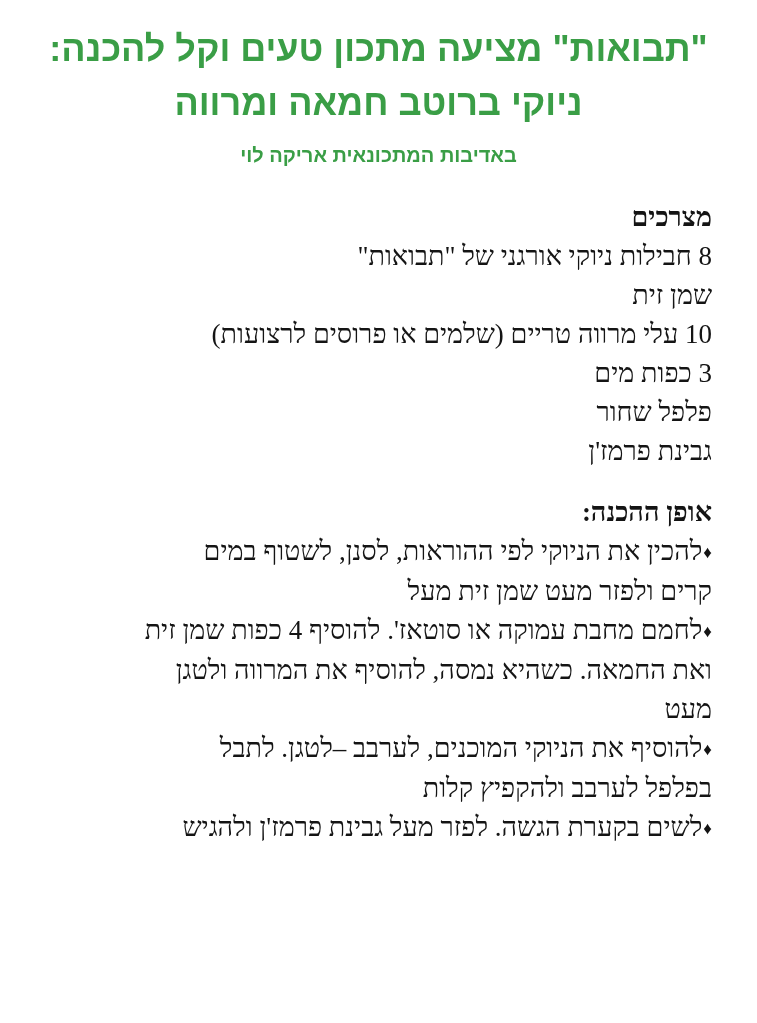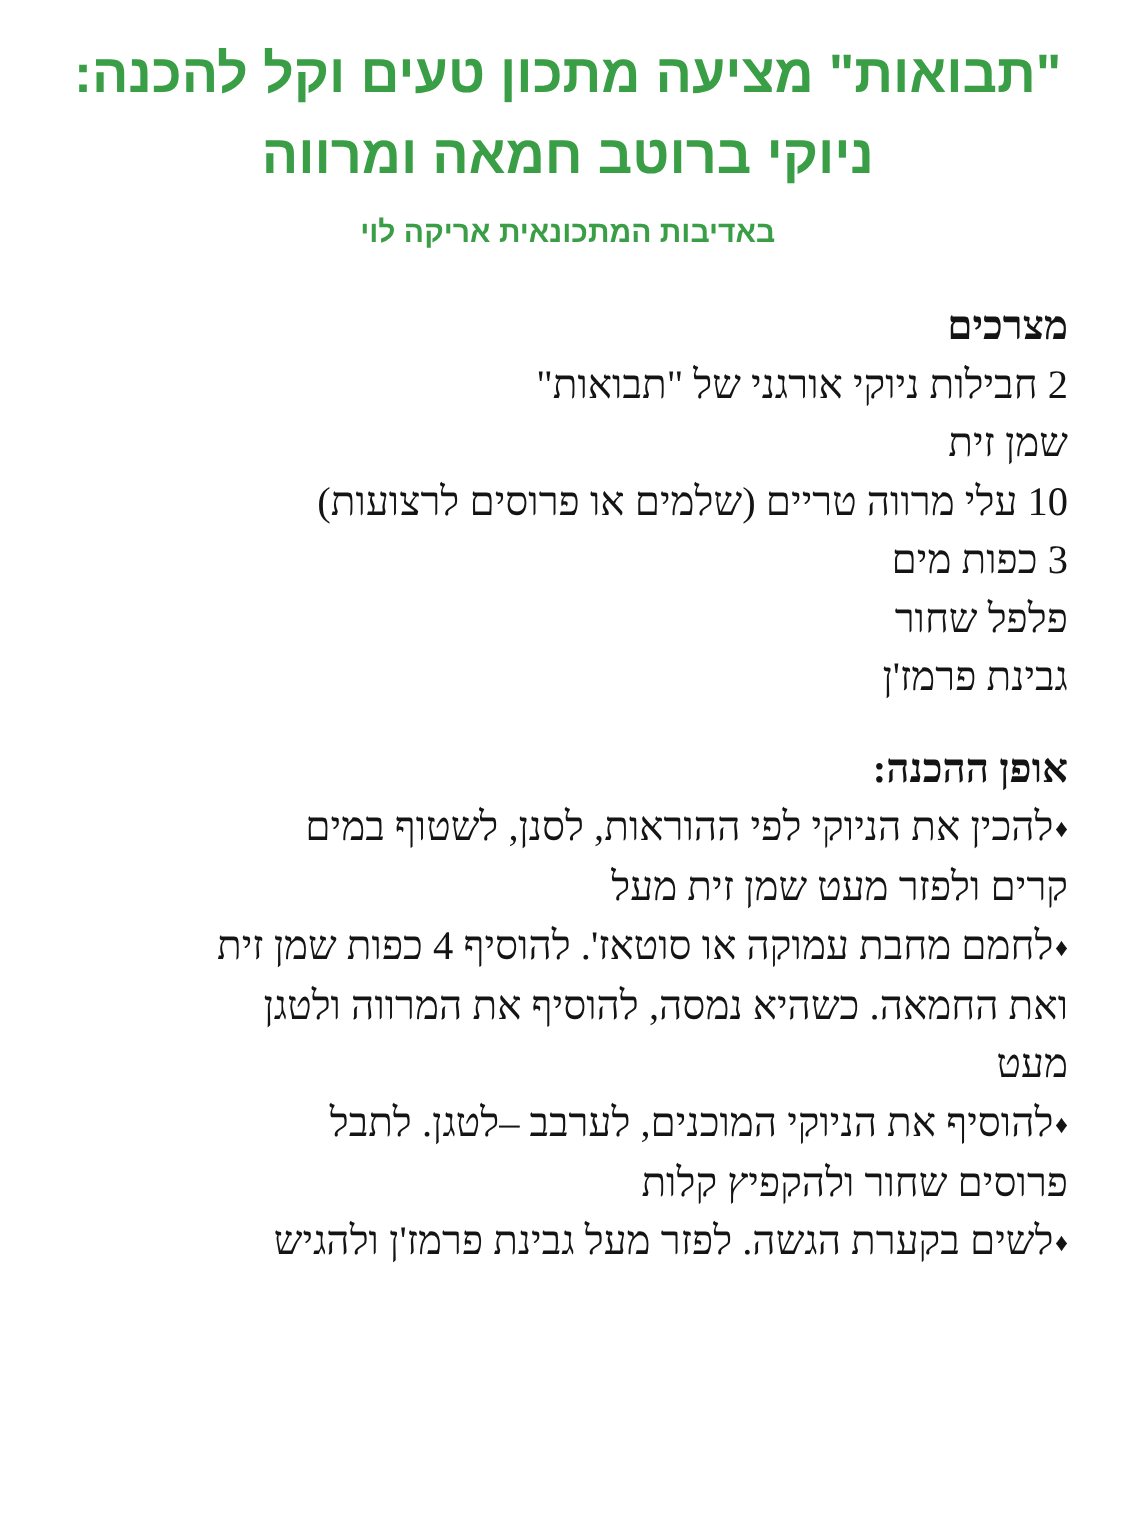"2 חבילות ניוקי אורגני של" div.ingredient-line { text: 2 -> 8 }
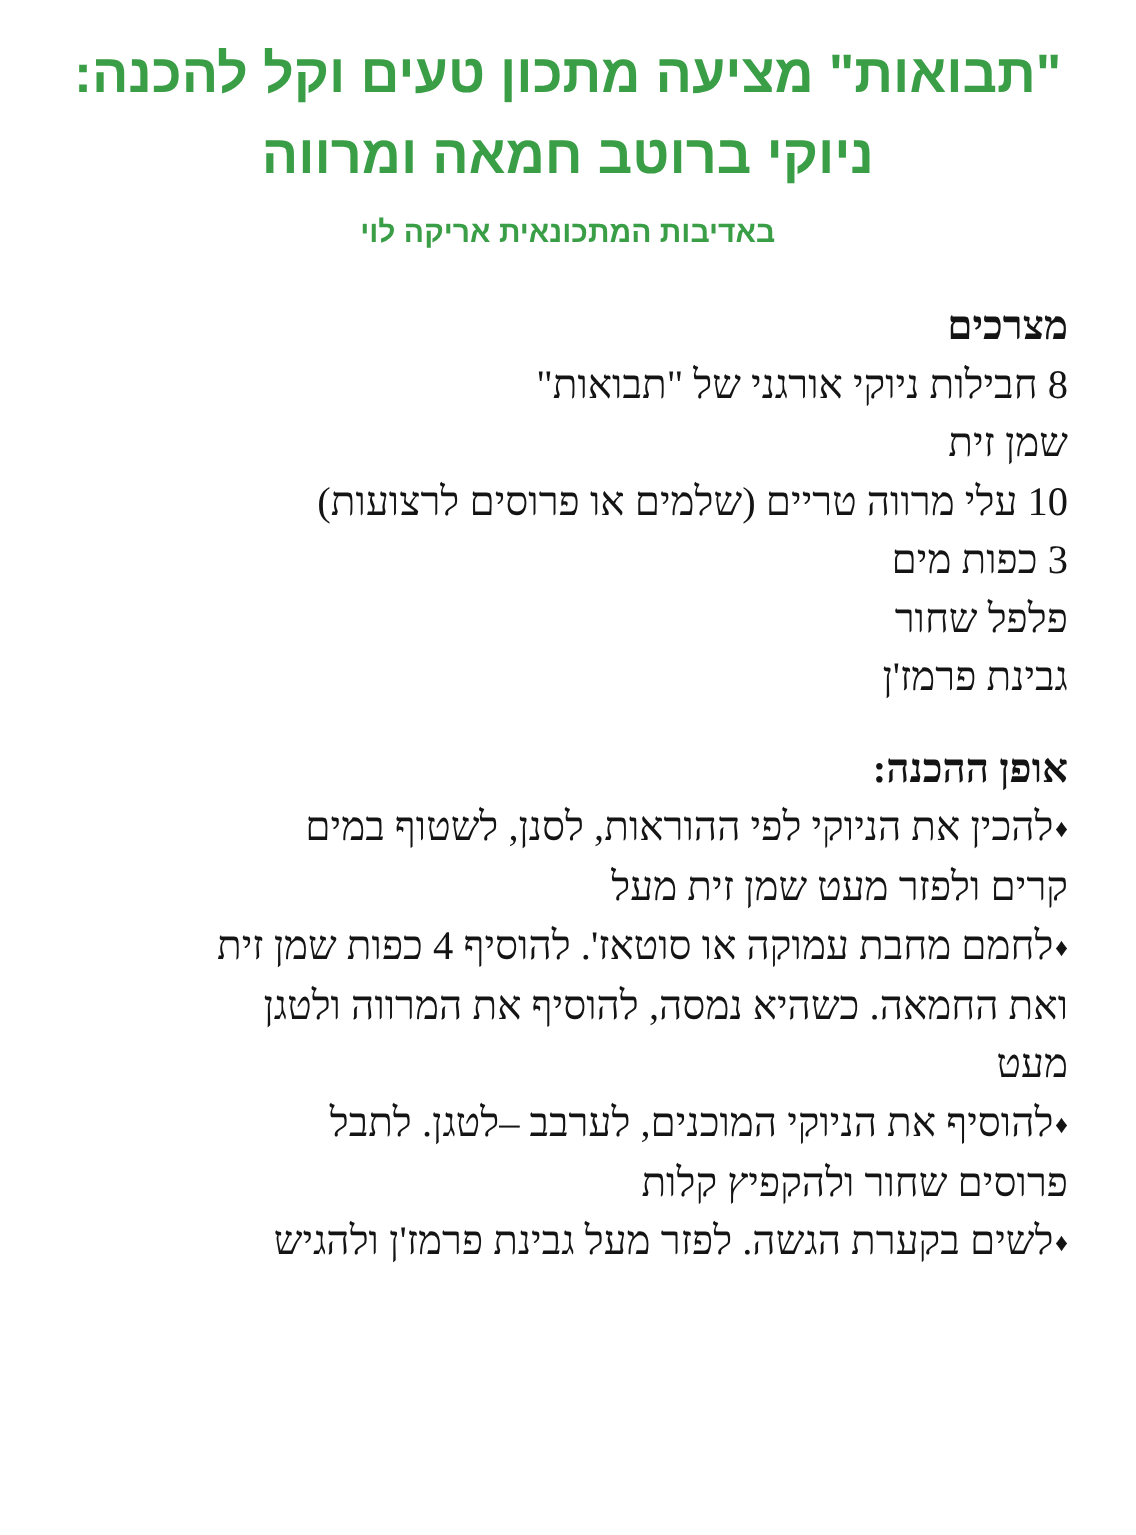"להוסיף את הניוקי המוכנים, לערבב" span.step-text { text: פרוסים שחור -> בפלפל לערבב }
